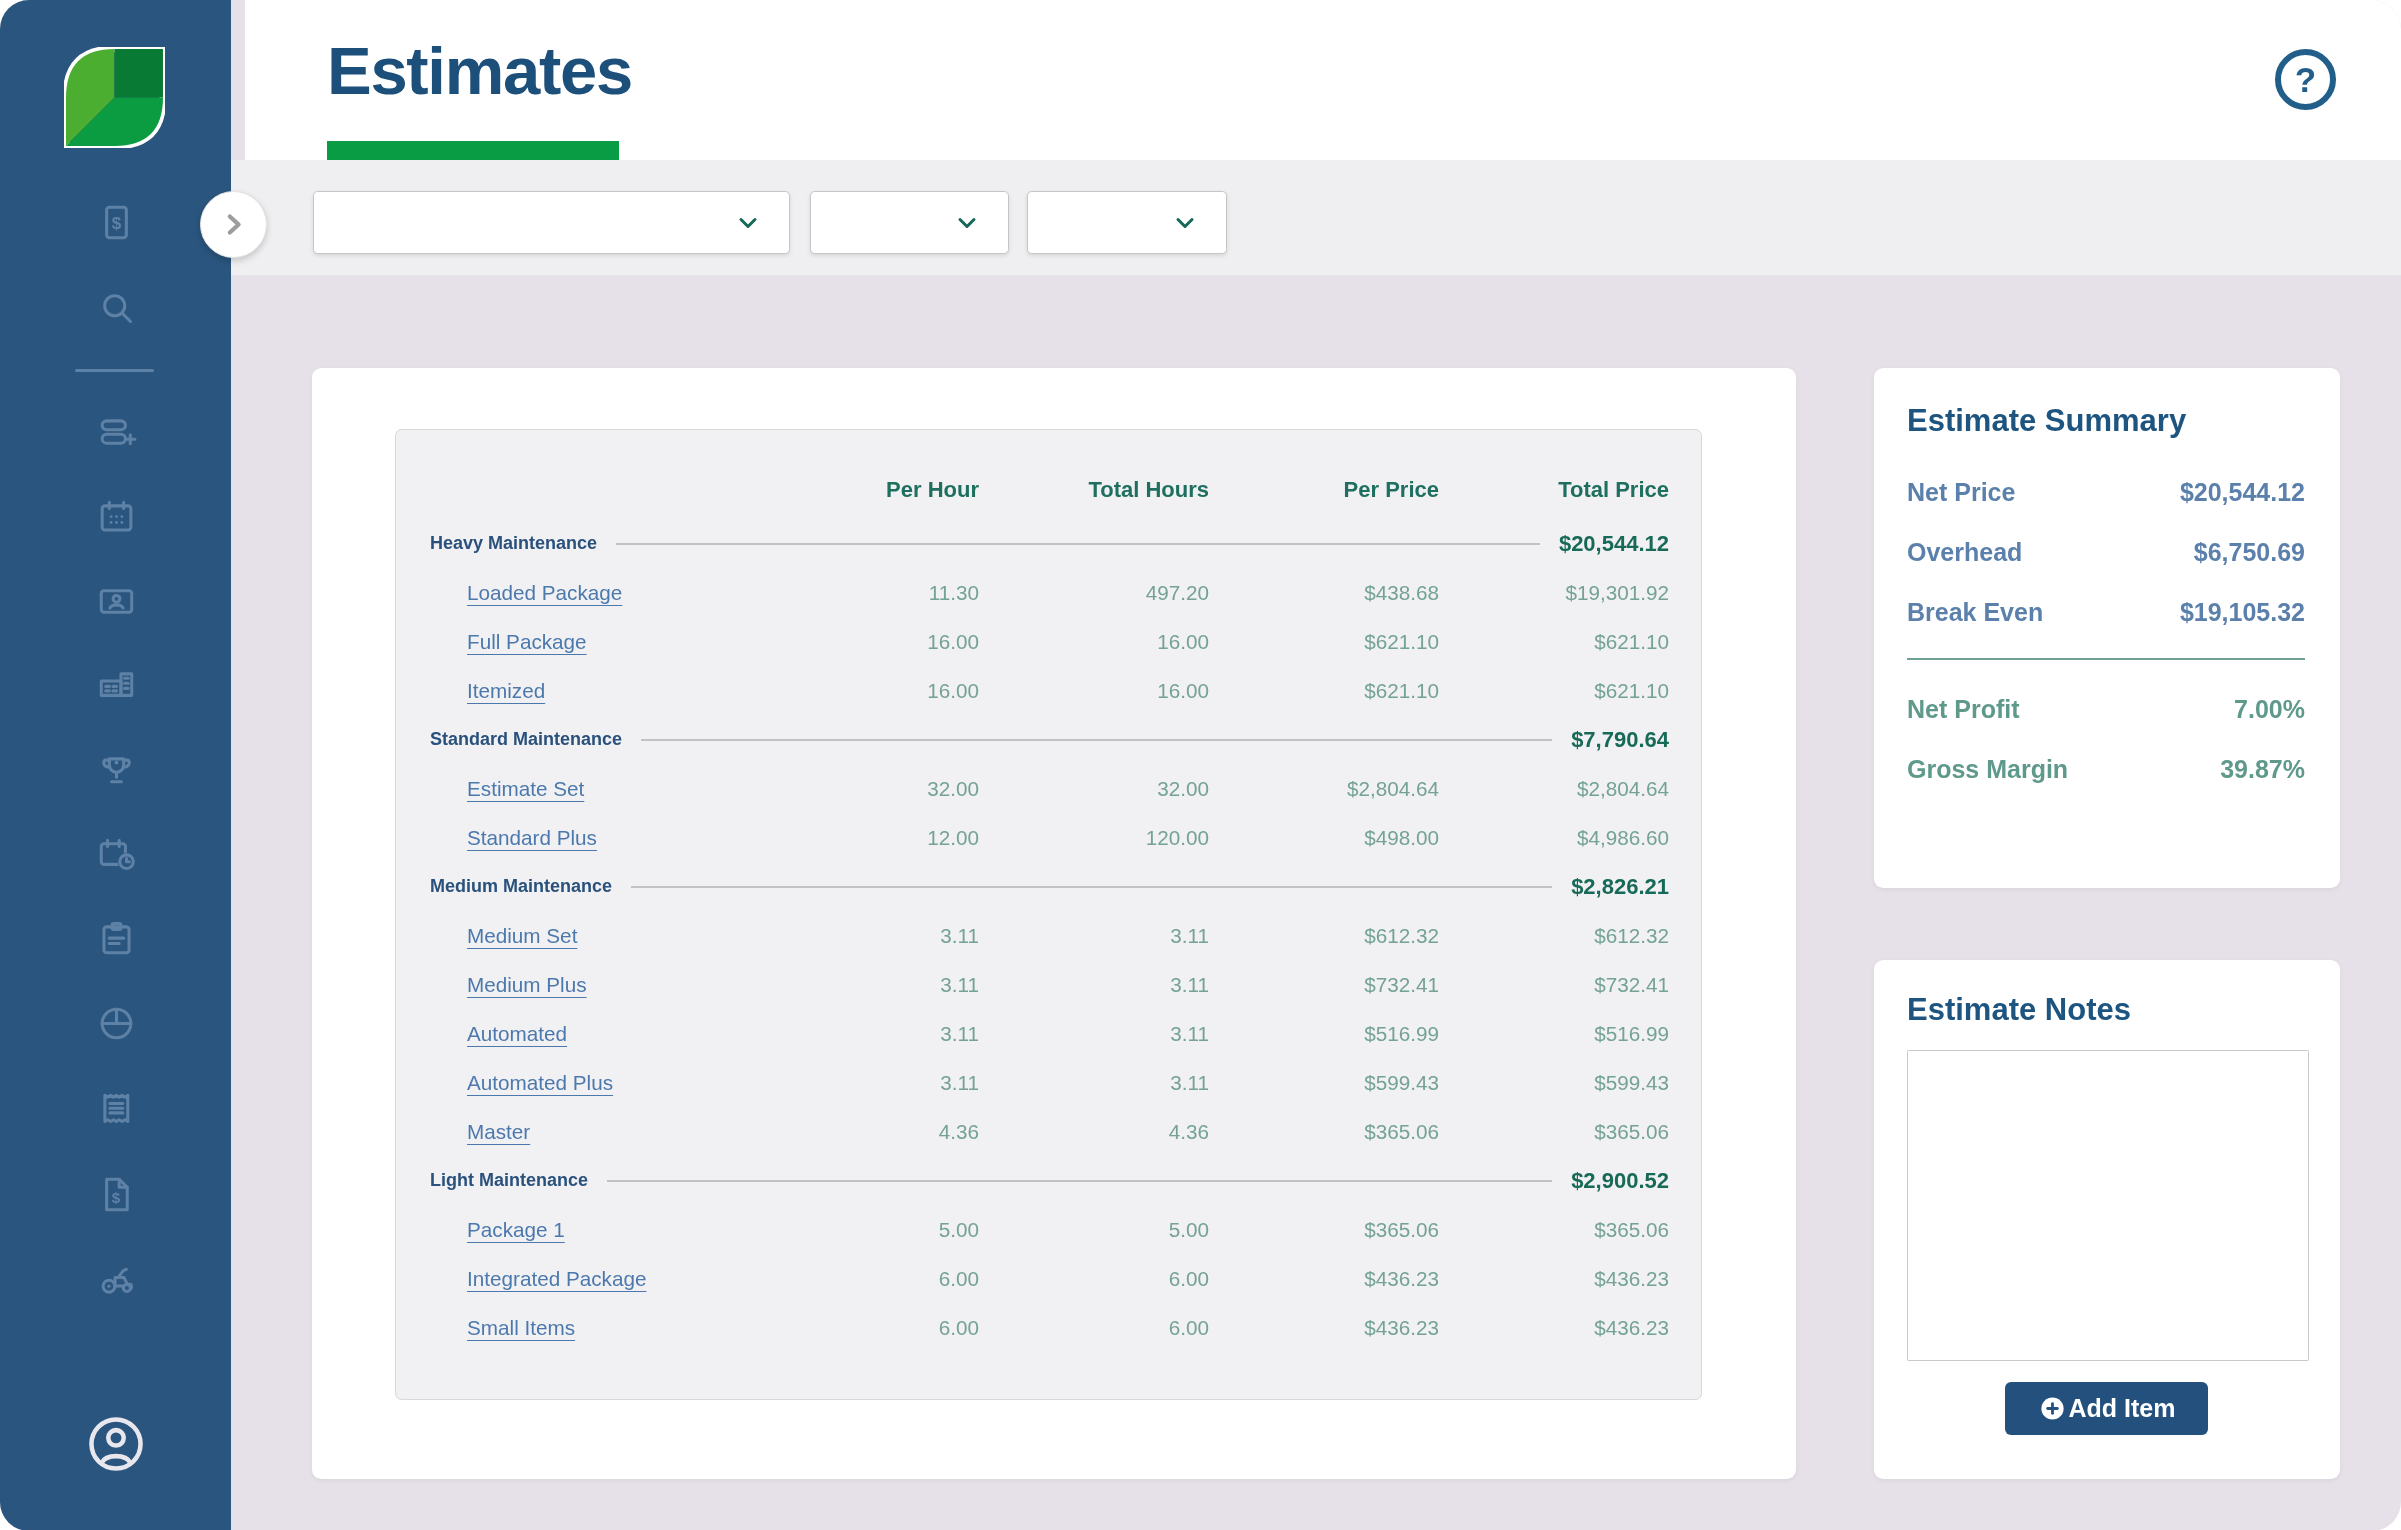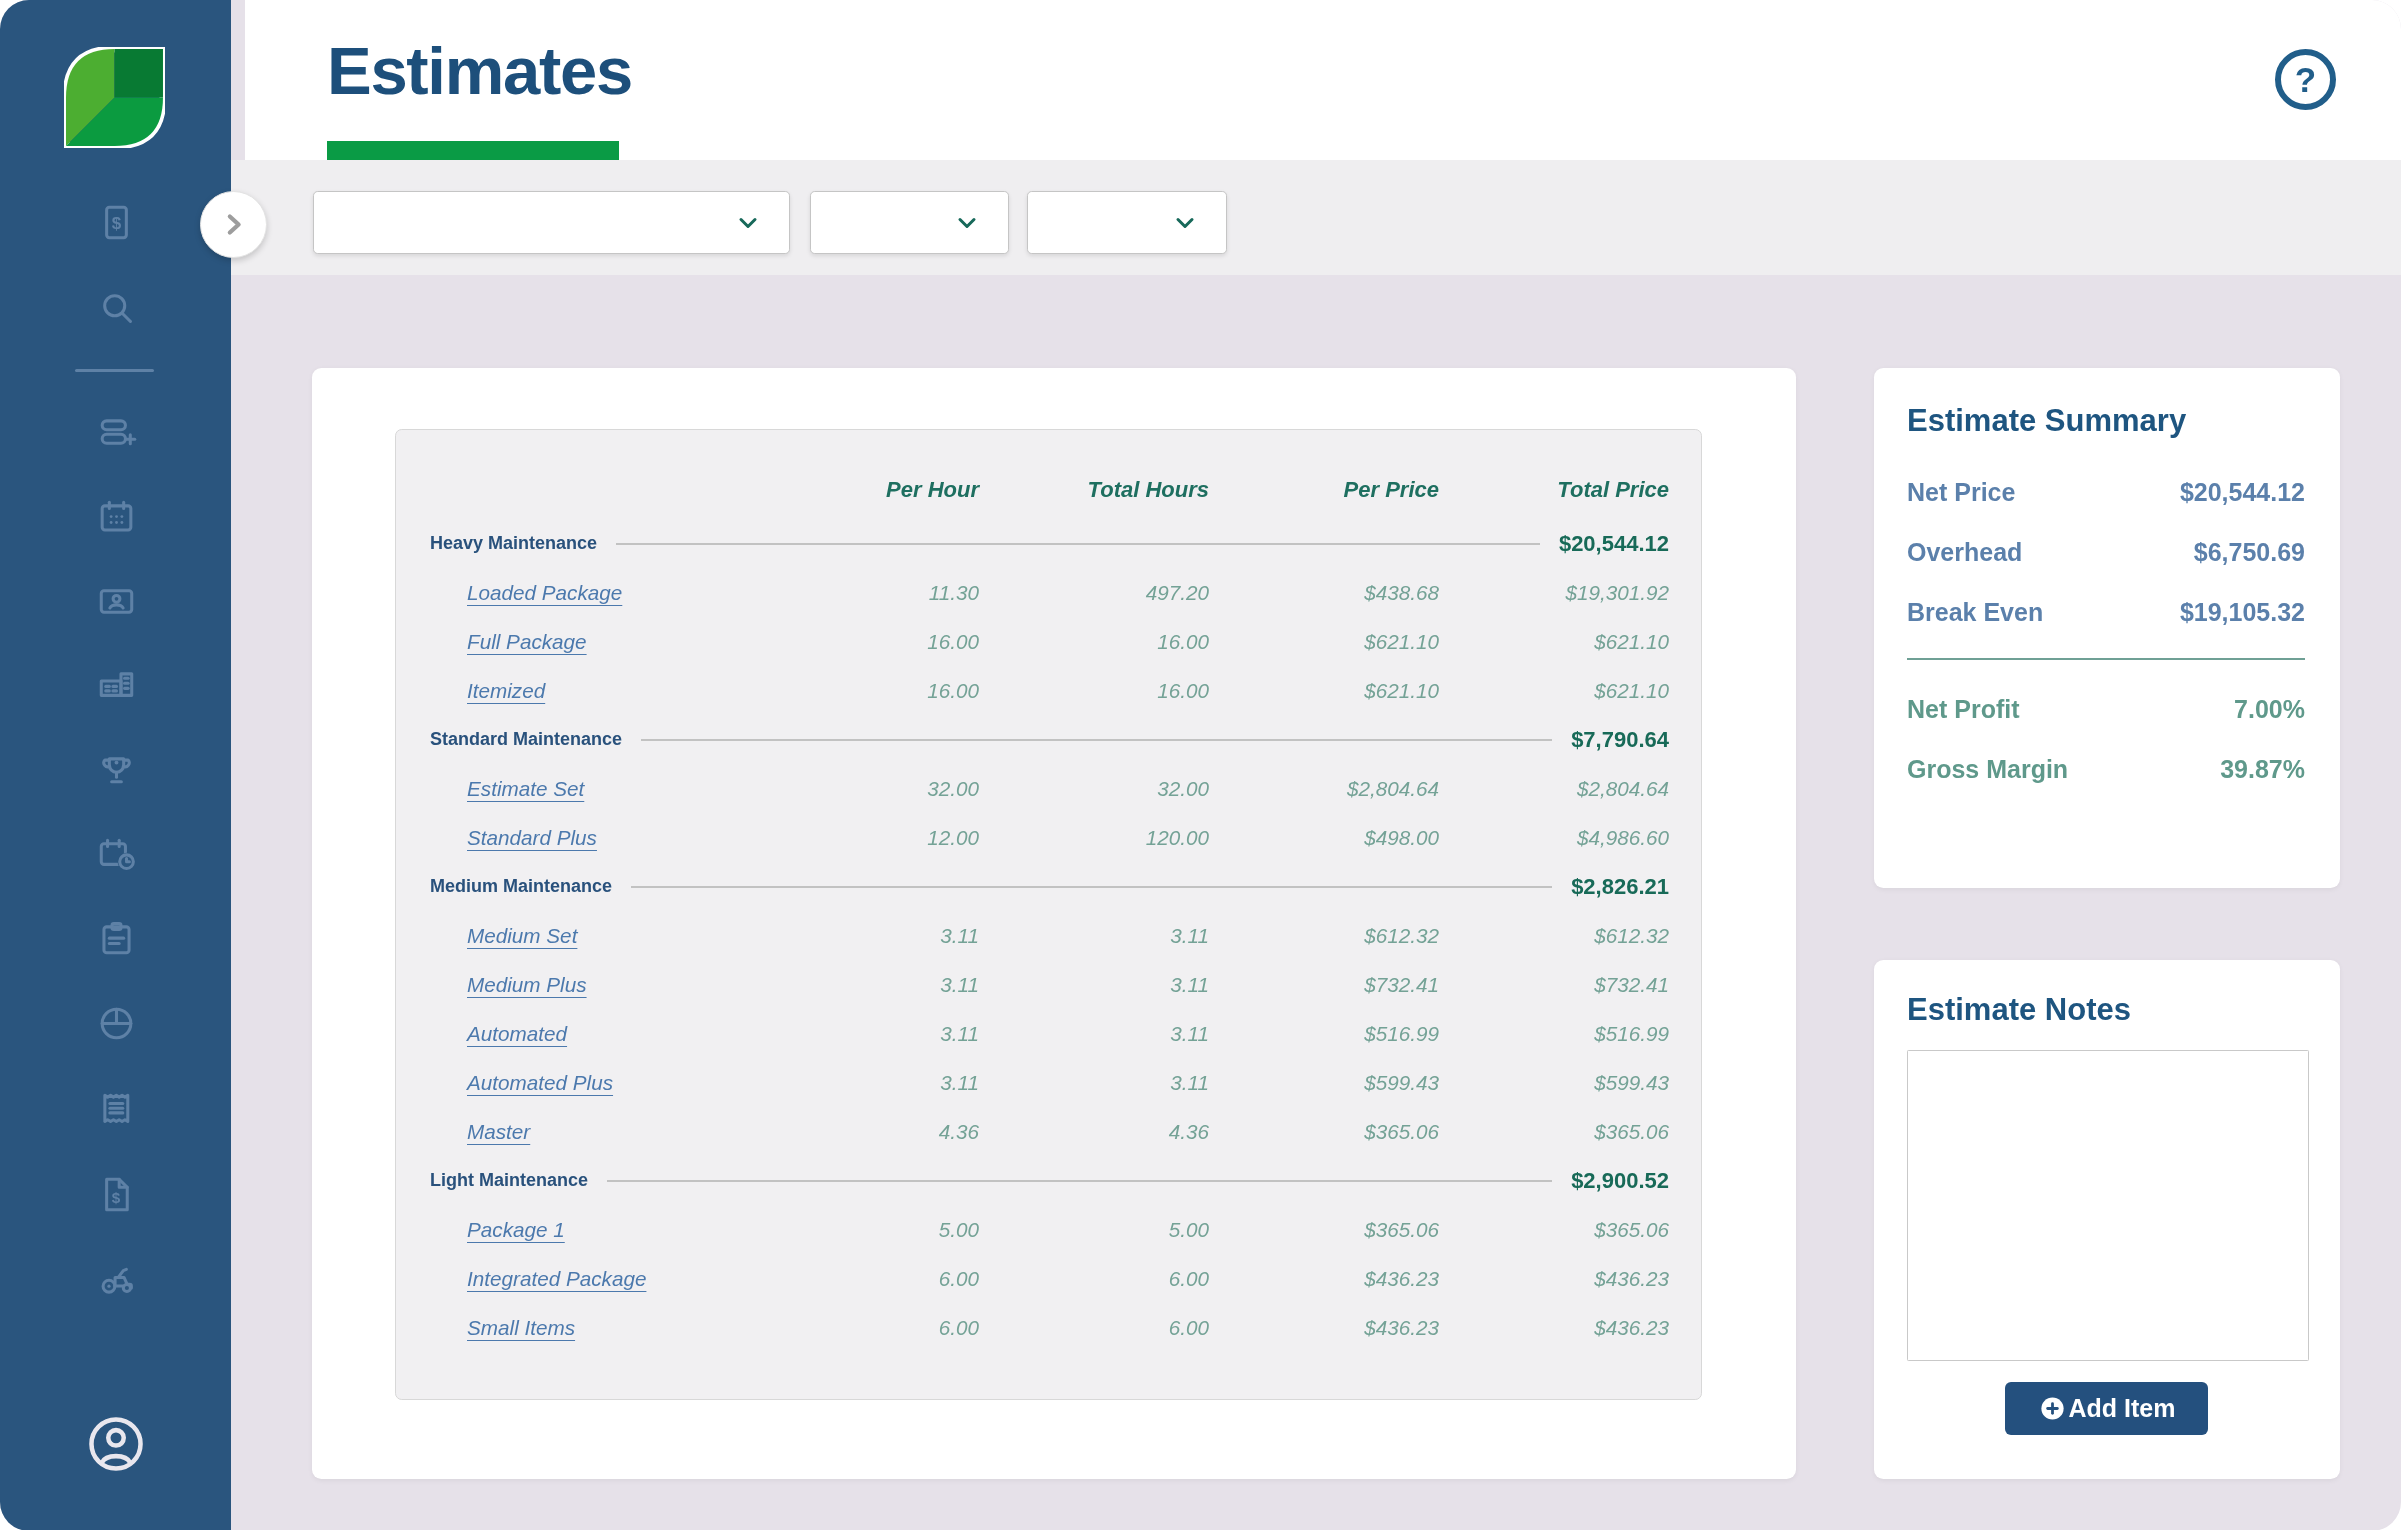"Per Hour" .t-row { font-style: italic -> none }
